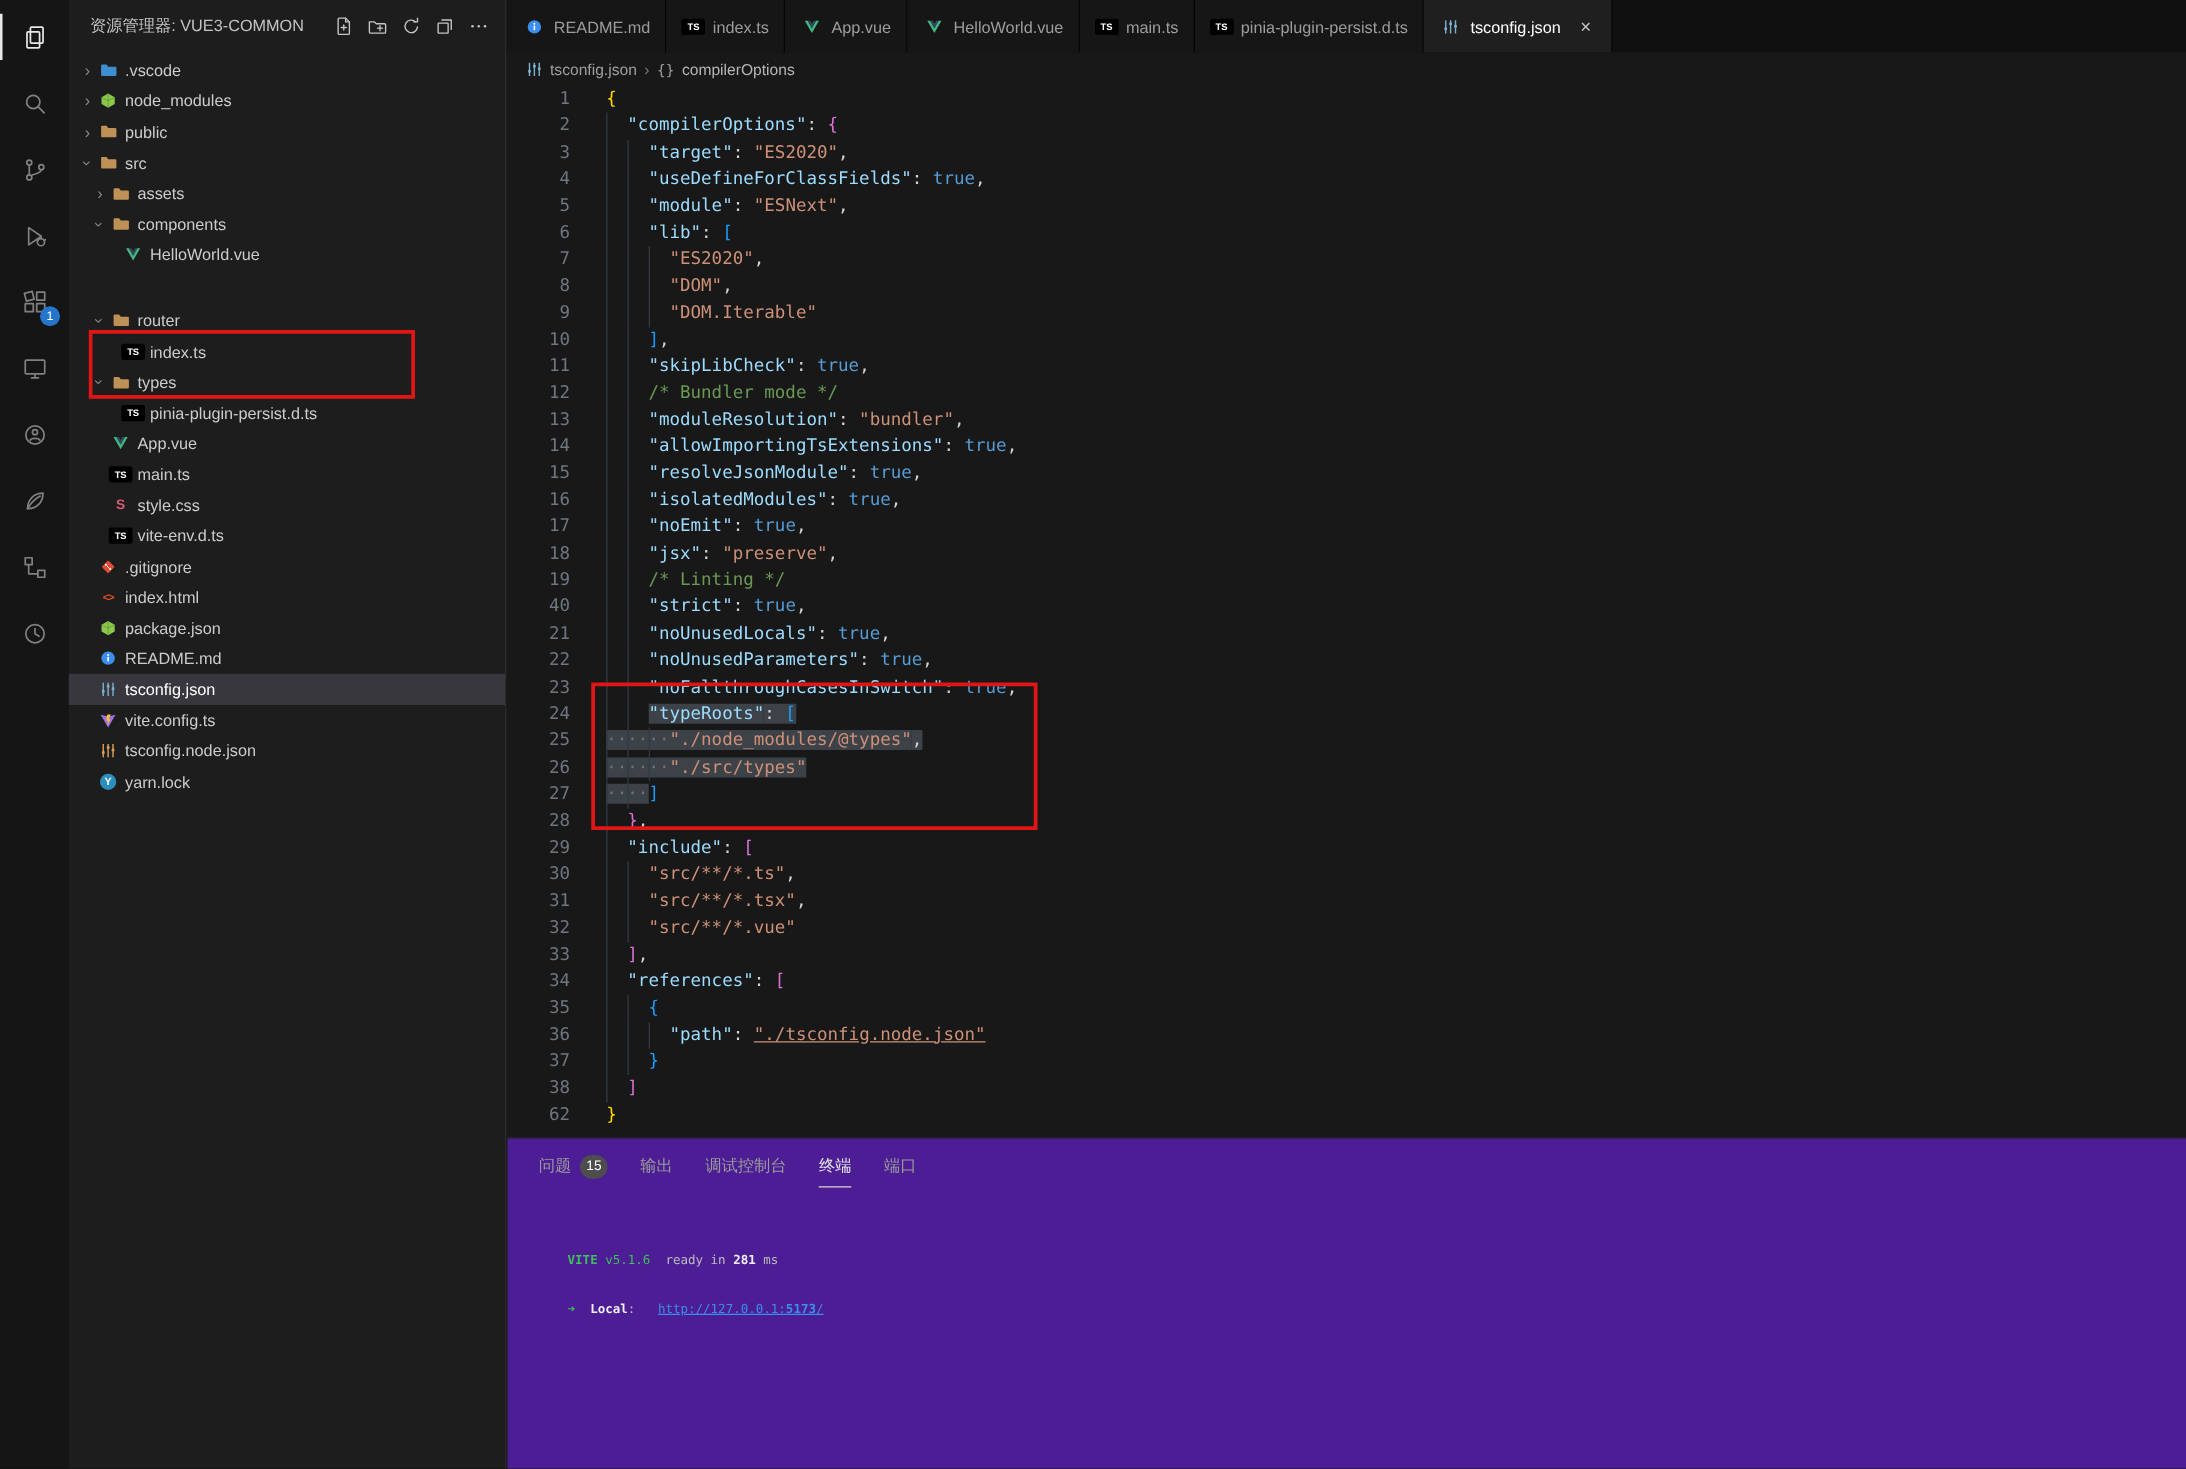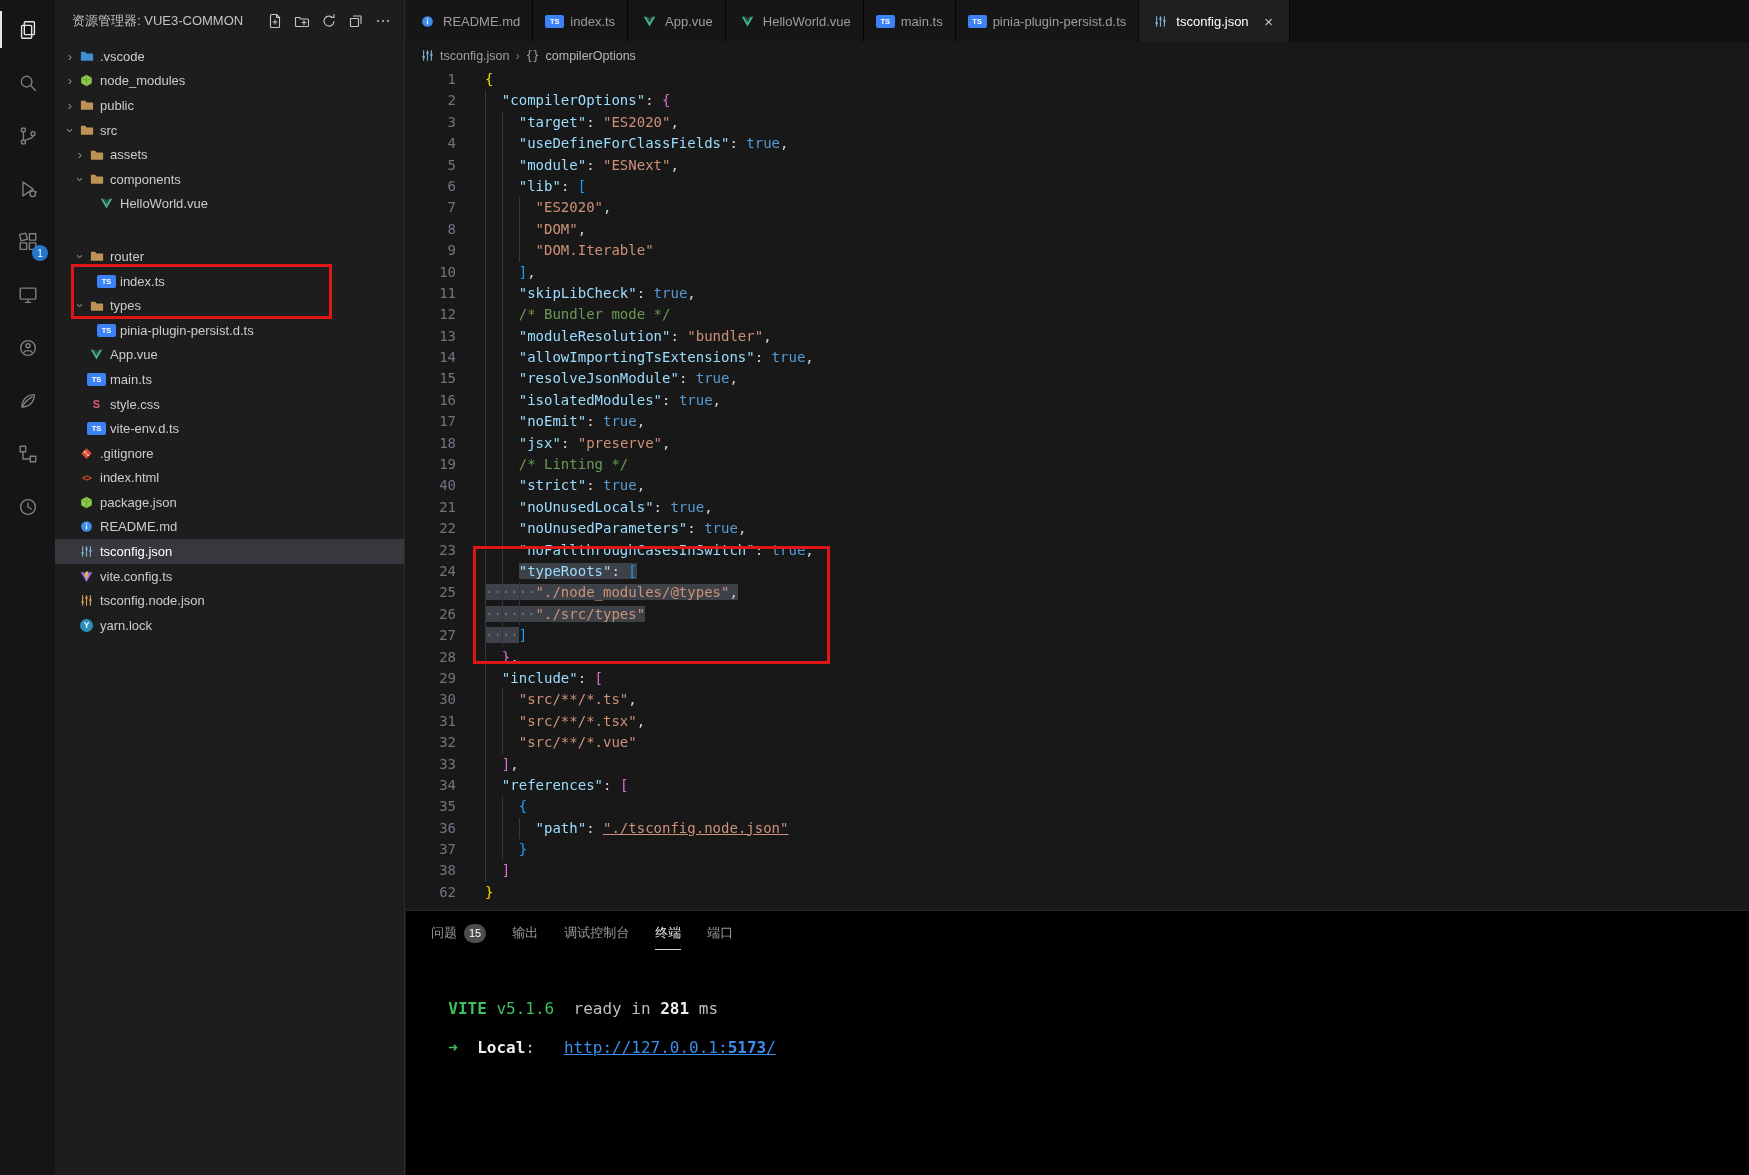"TS" .li-ts { background: #3b82f6 -> #000000 }
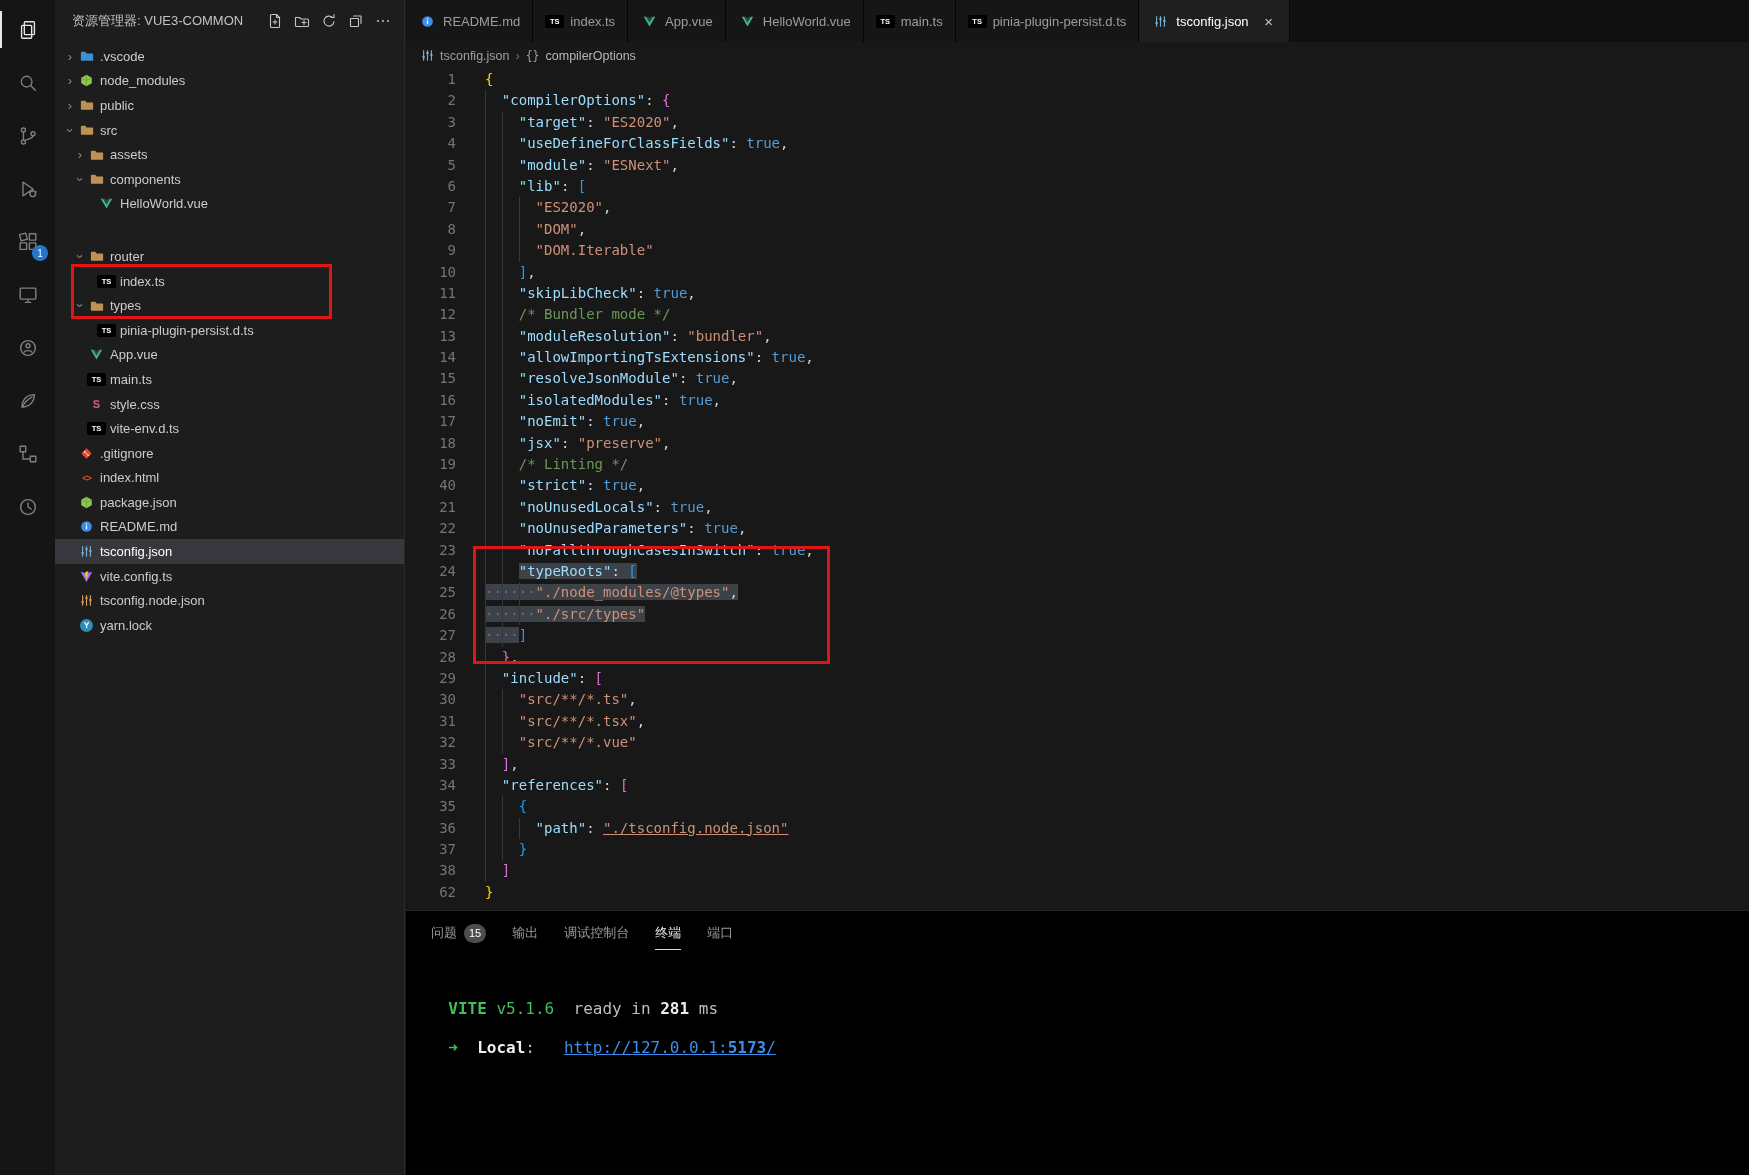"问题" .panel { background: #000000 -> #4c1d95 }
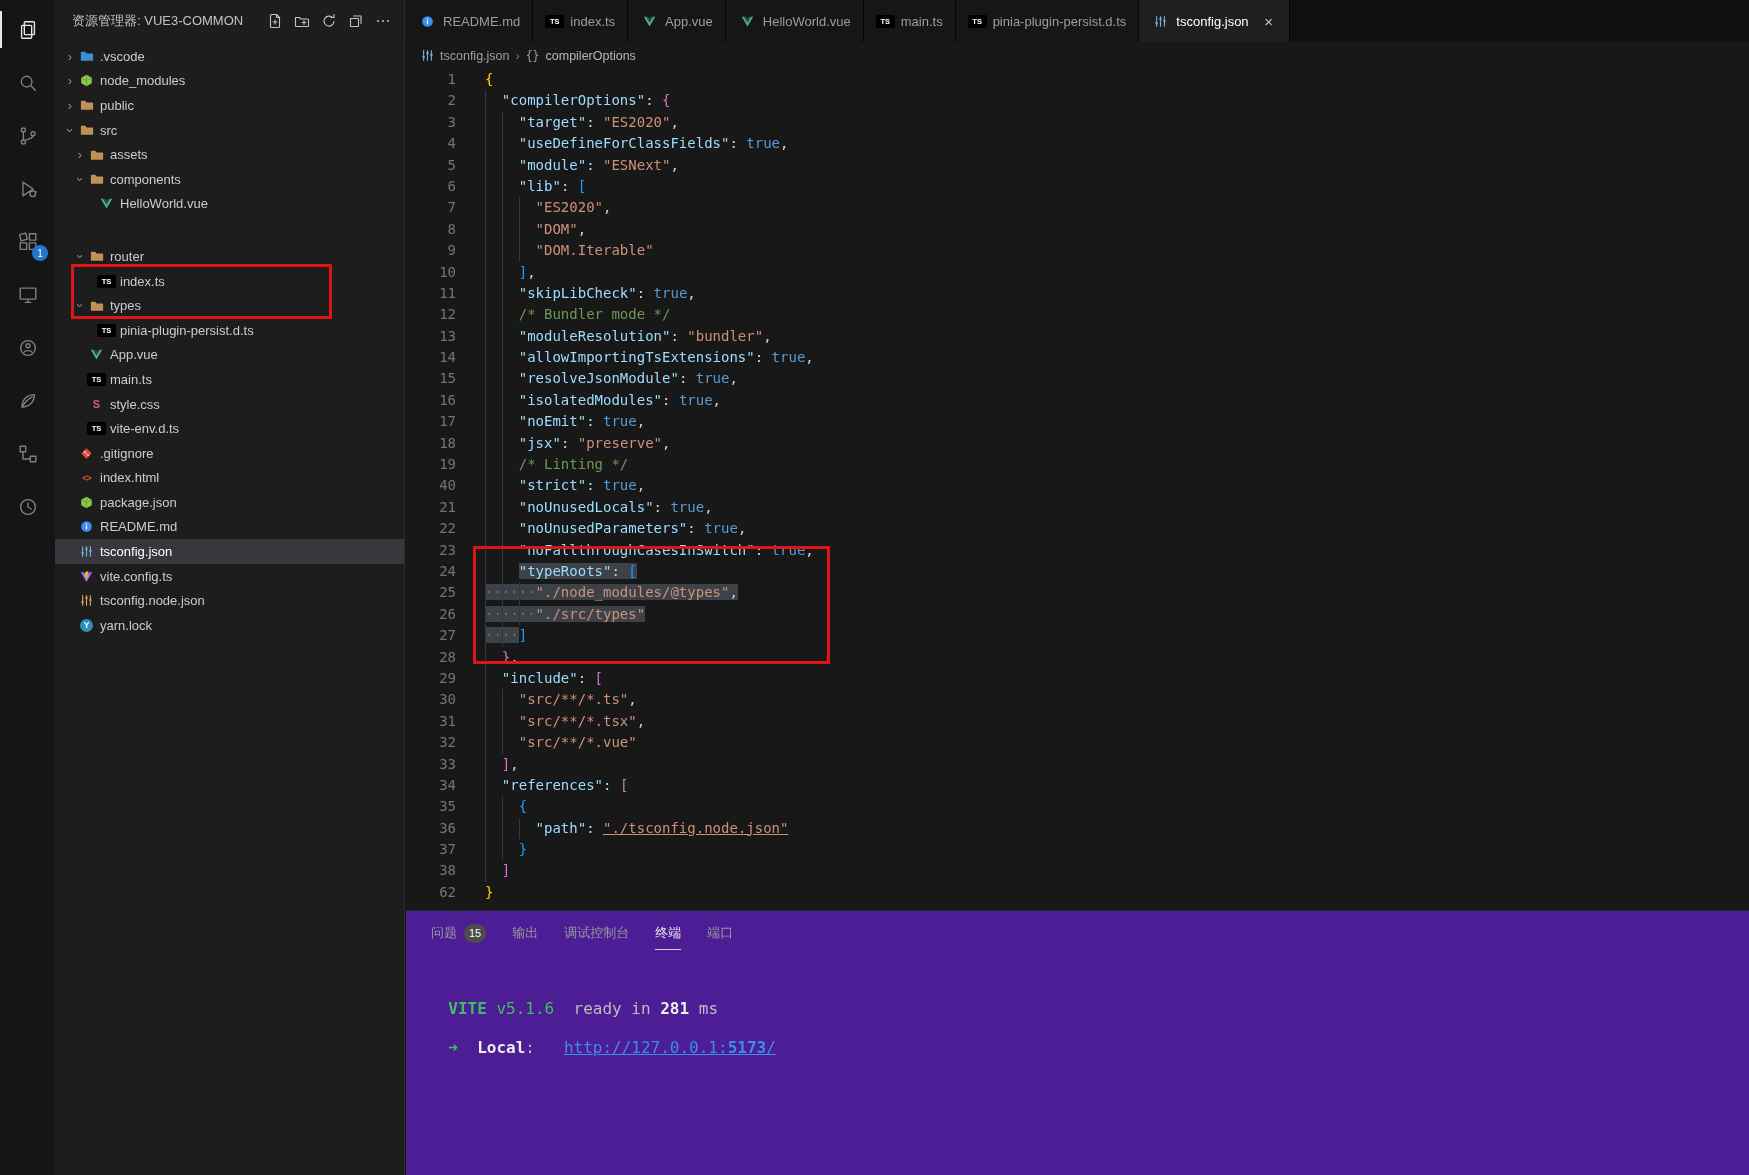"VITE v5.1.6 ready in 281" .terminal { font-size: 16px -> 10px; padding-left: 23px -> 36px }
